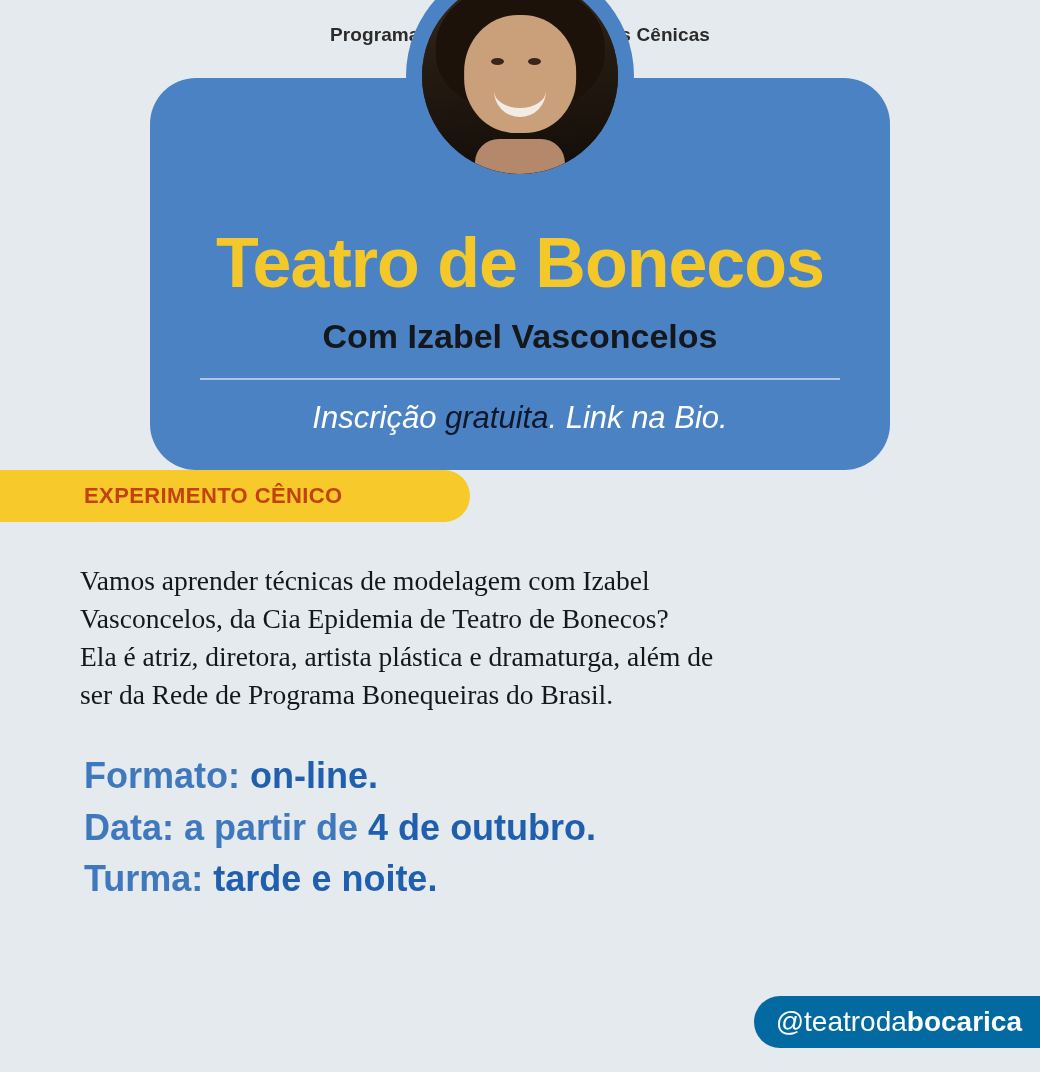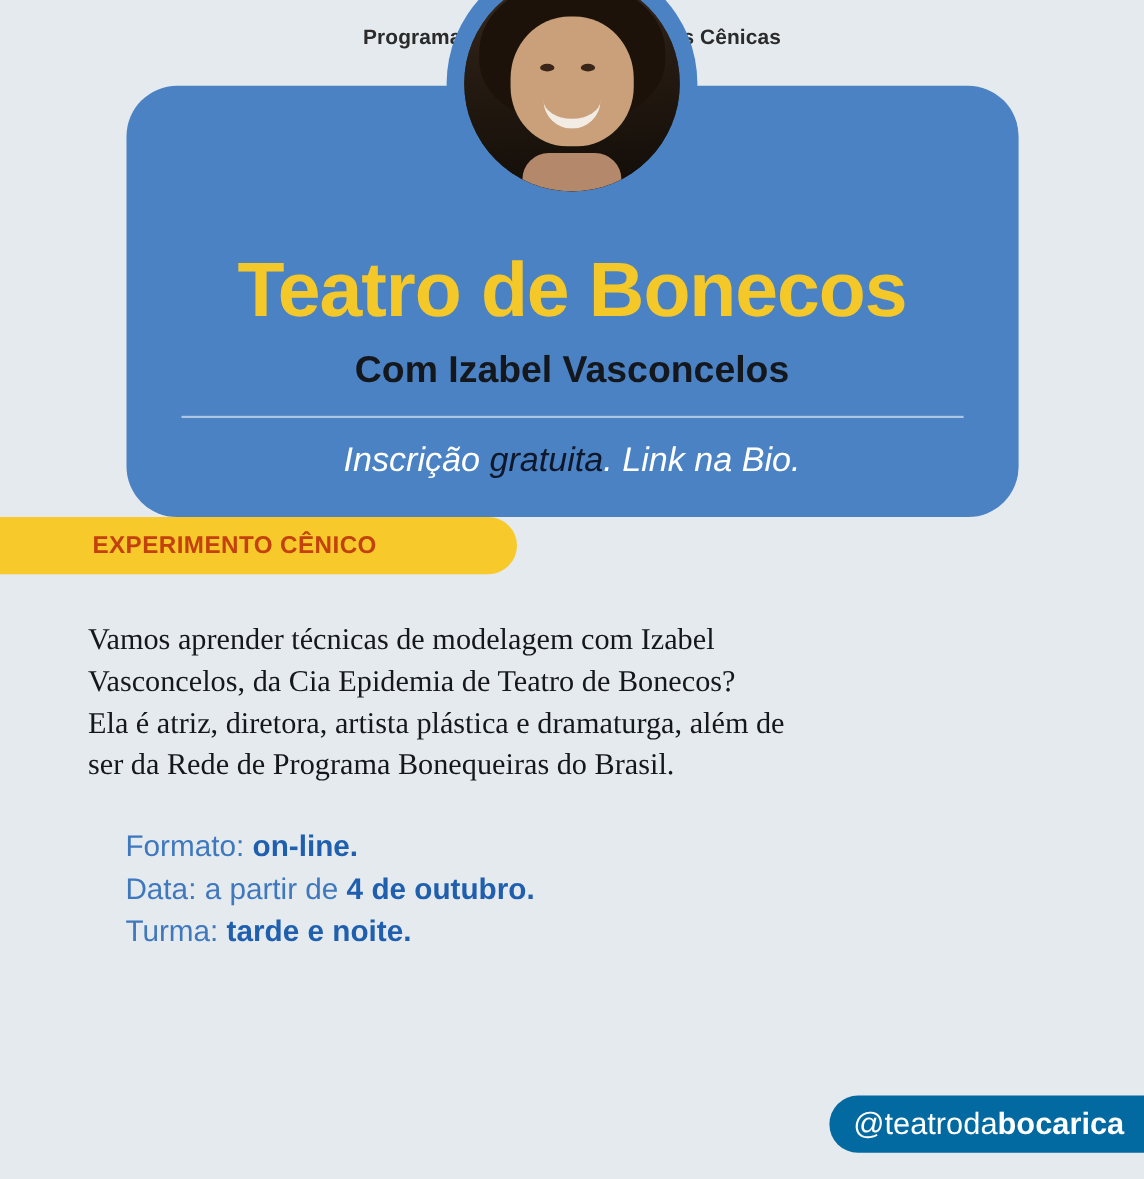"Teatro de Bonecos" .hero-wrap { width: 811px -> 740px }
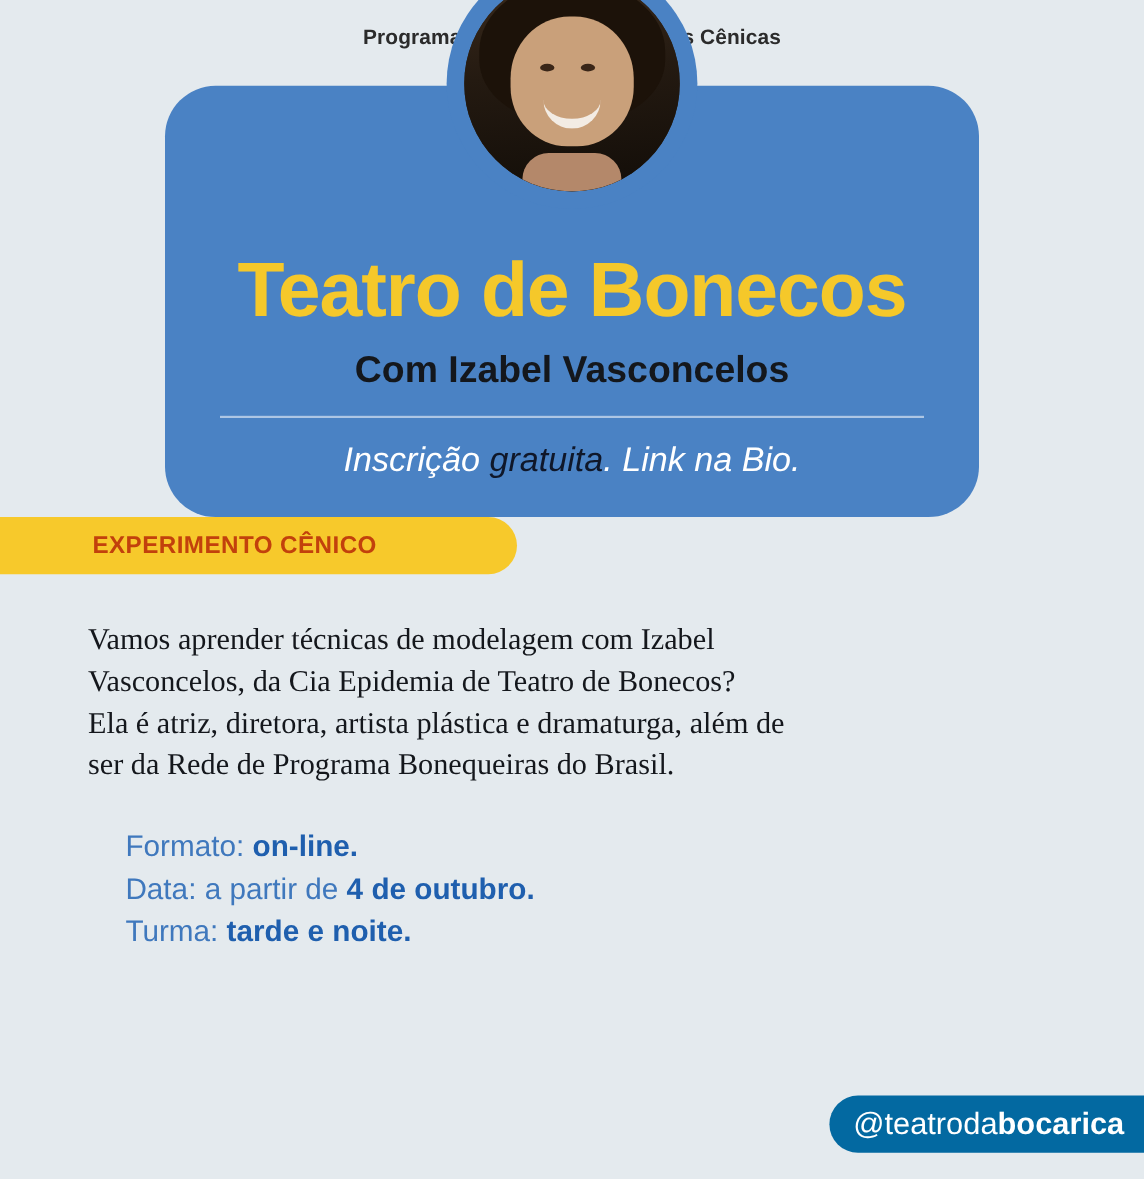"Formato: on-line." .details { font-size: 27px -> 36px; font-weight: none -> bold; margin: 36px 80px 0 114px -> 36px 80px 0 84px }
